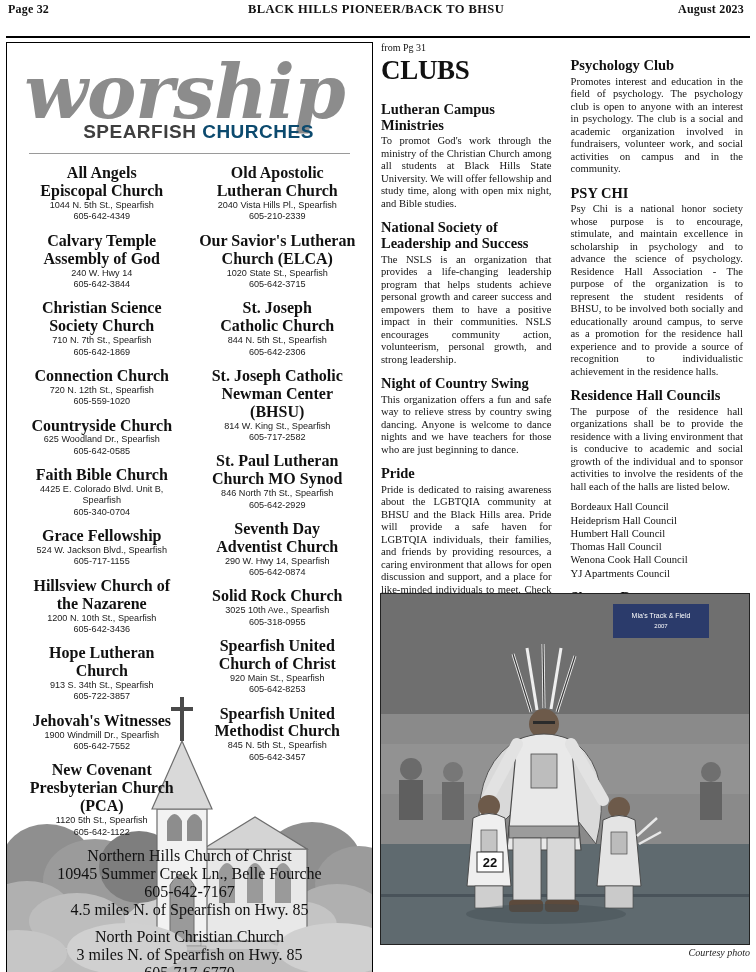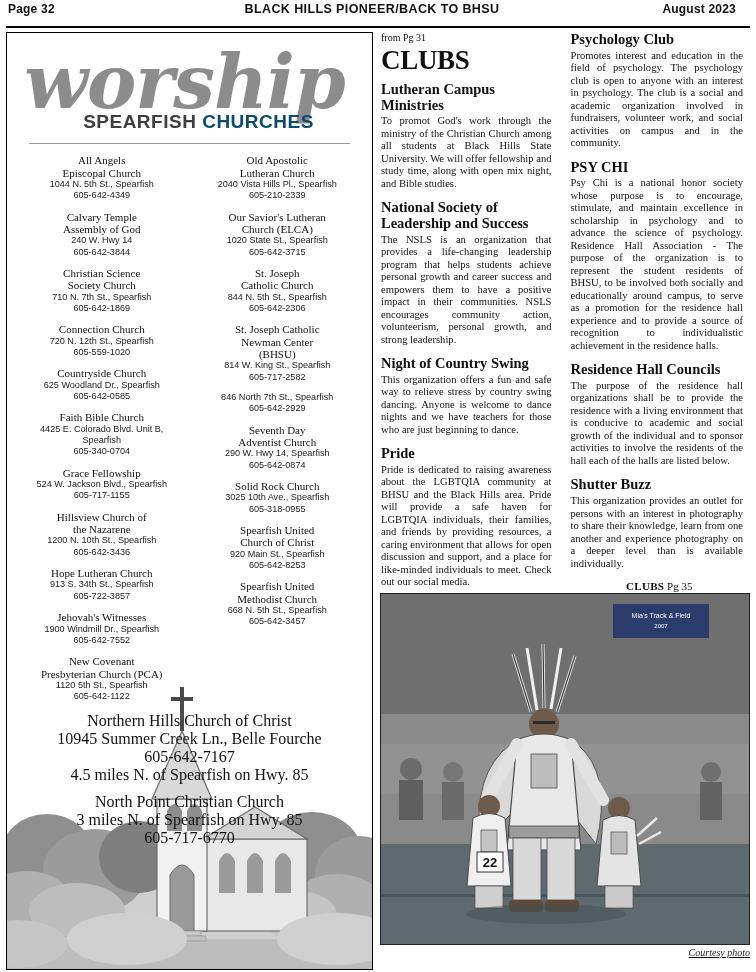"Page 32" .masthead { font-family: Liberation Sans, sans-serif -> Liberation Serif, serif; height: 26px -> 36px; padding: 2px 20px 0 8px -> 2px 12px 0 8px }
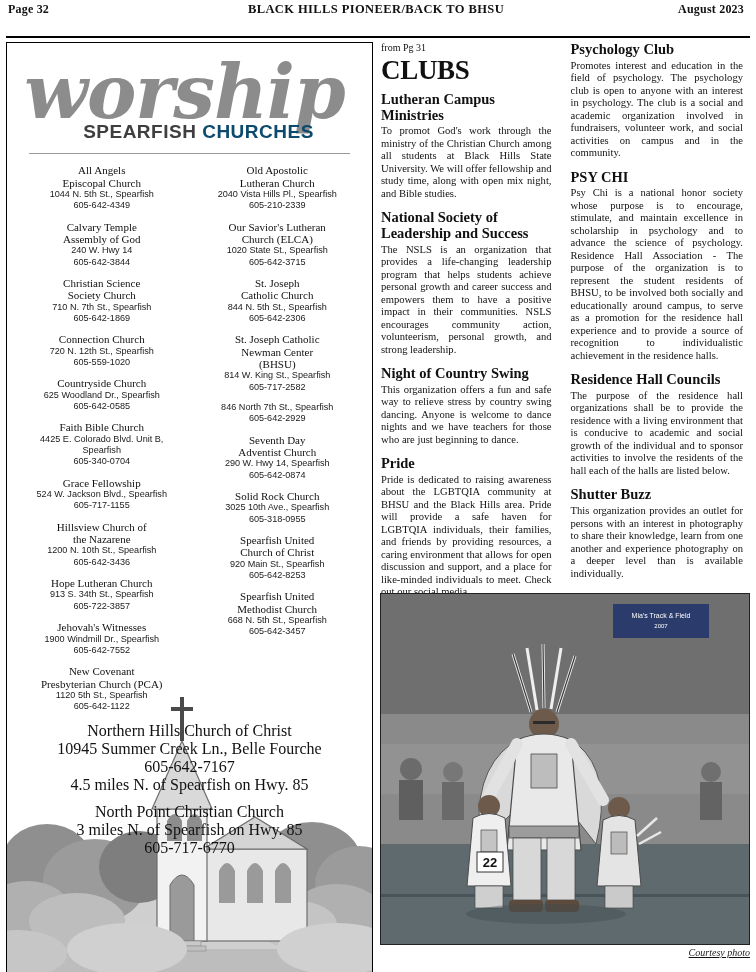"Psychology Club" h2.art-head.first { margin-top: 0 -> 16px }
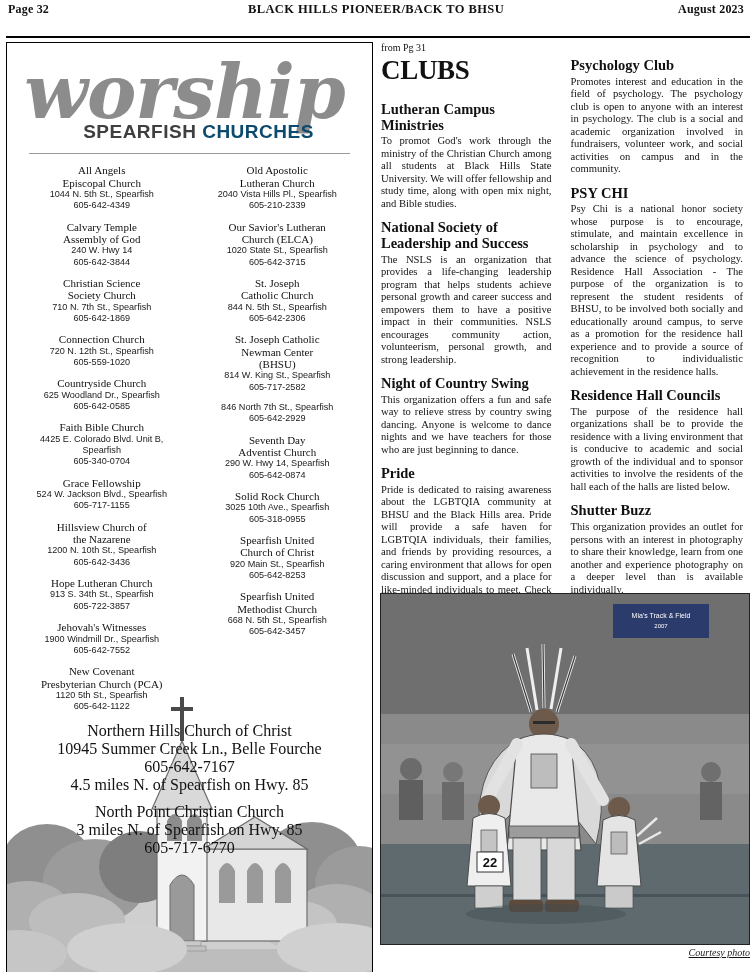"All Angels" .church .name { font-size: 11px -> 16px; font-weight: normal -> bold }
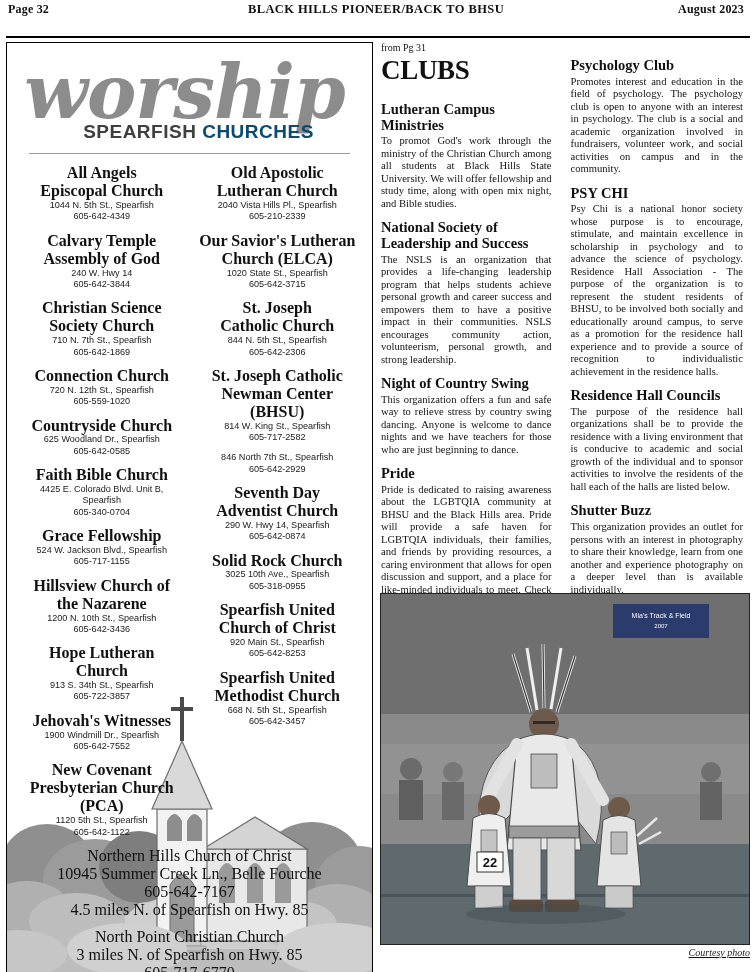"St. Paul Lutheran" div.name { html: none -> <div>St. Paul Lutheran<br>Church MO Synod</div> }
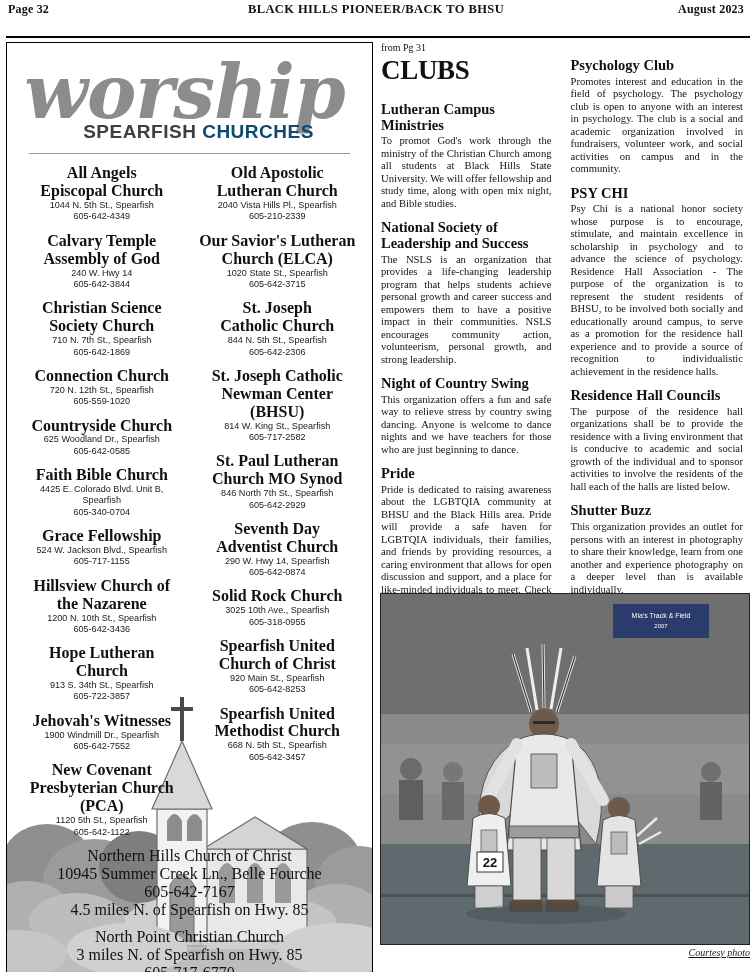"Bordeaux Hall Council" div.halllist { html: none -> <div> <div>Bordeaux Hall Council</div> <div>Heideprism Hall Council</div> <div>Humbert Hall Council</div> <div>Thomas Hall Council</div> <div>Wenona Cook Hall Council</div> <div>YJ Apartments Council</div> </div> }
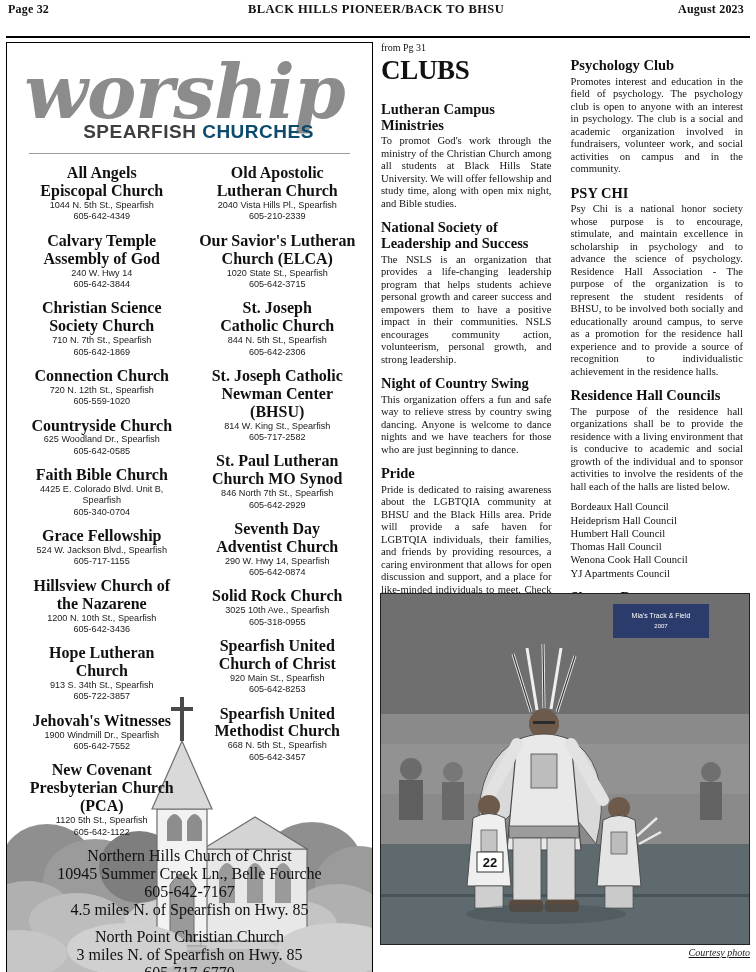"668 N. 5th St., Spearfish" div.addr { text: 668 -> 845 }
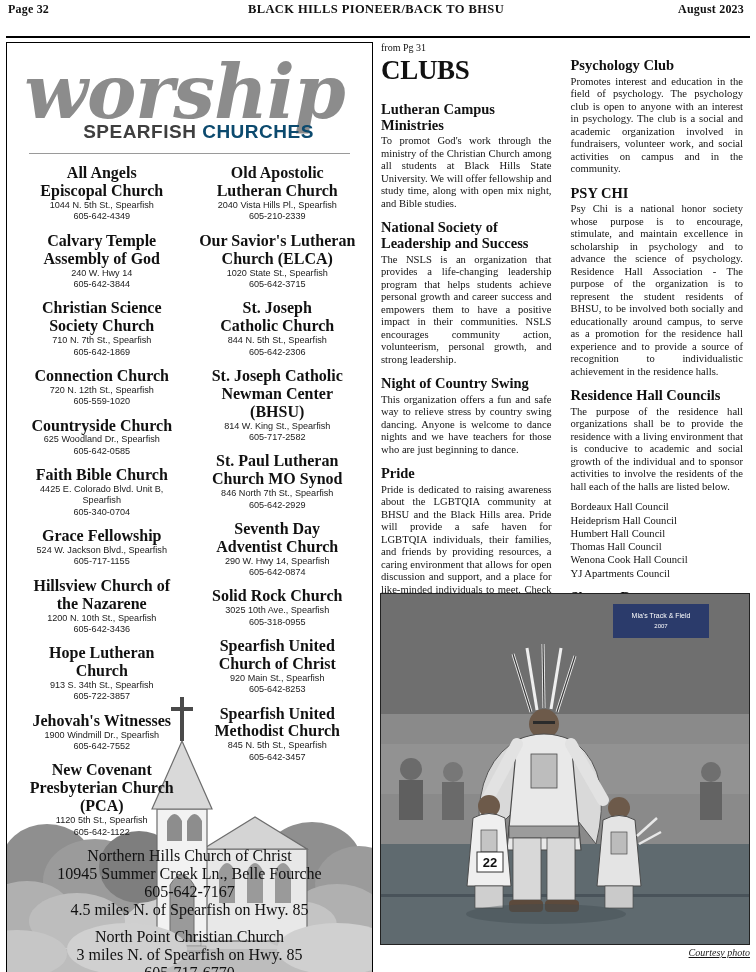"22" .photo-wrap { text-decoration: underline -> none }
